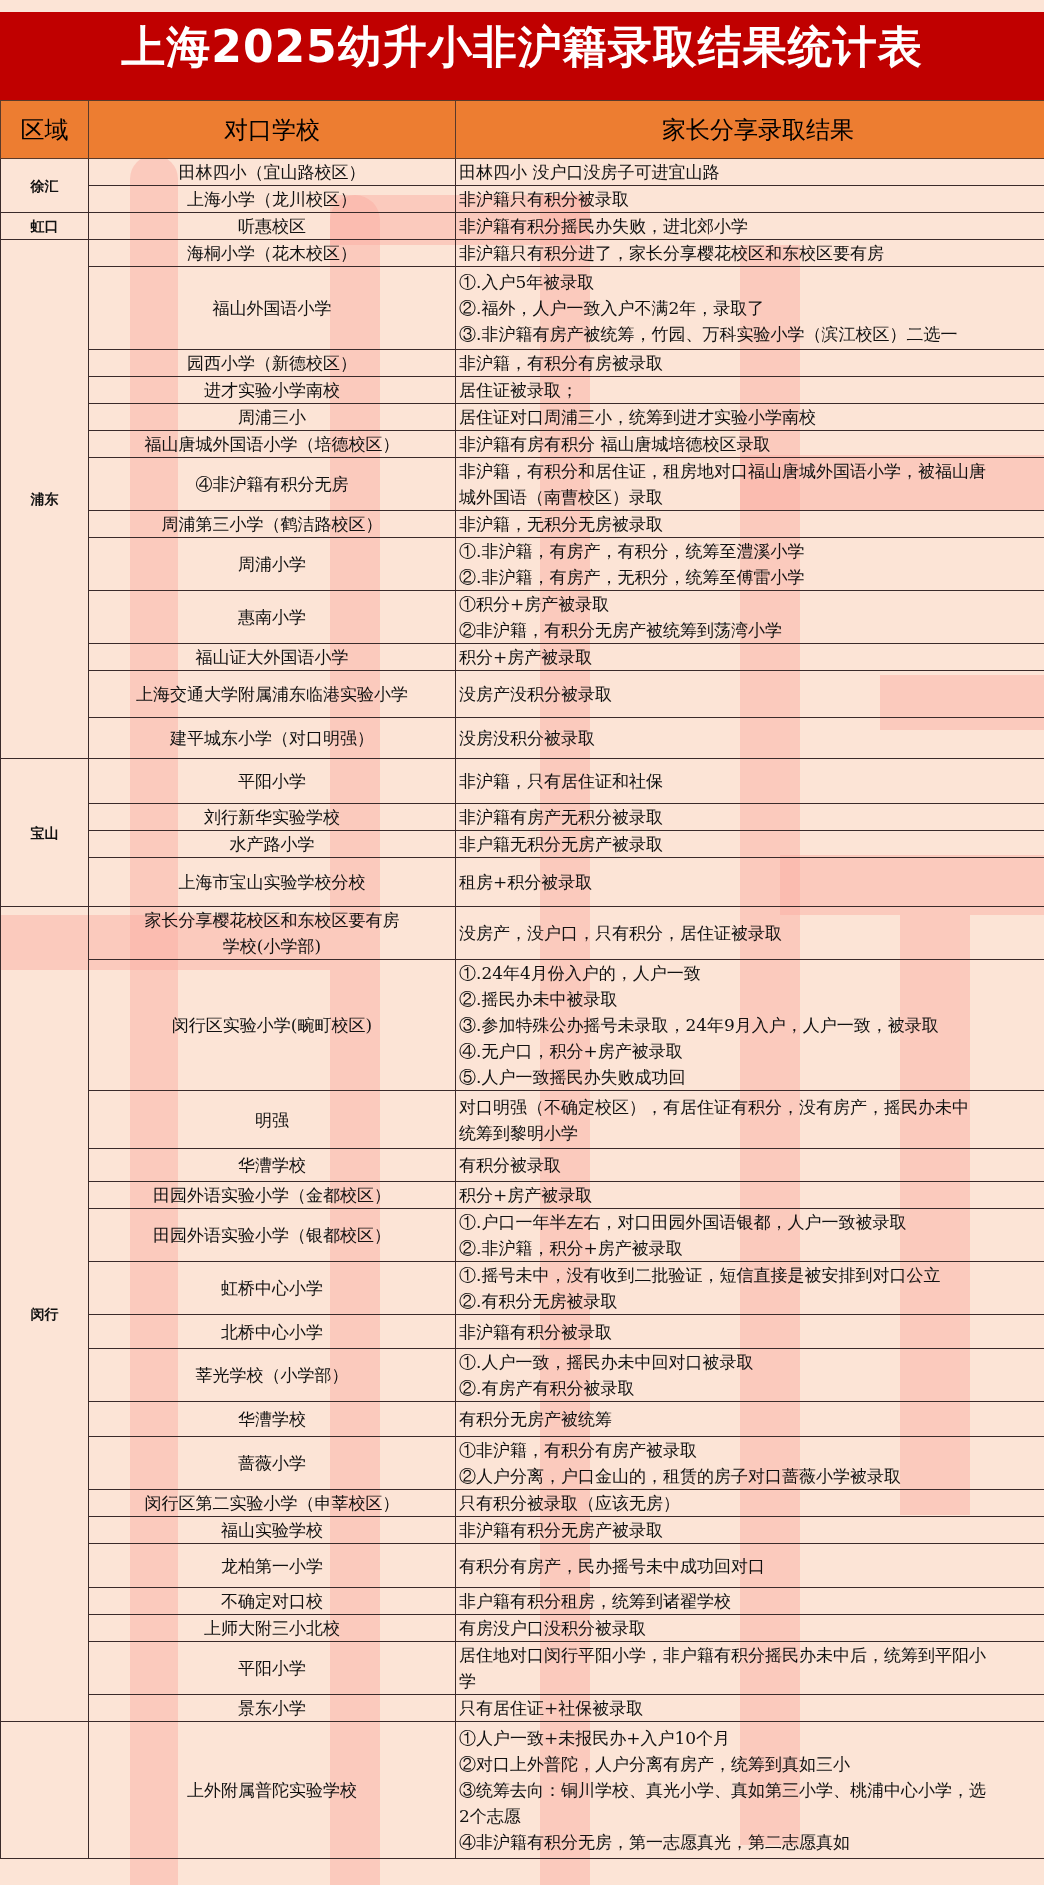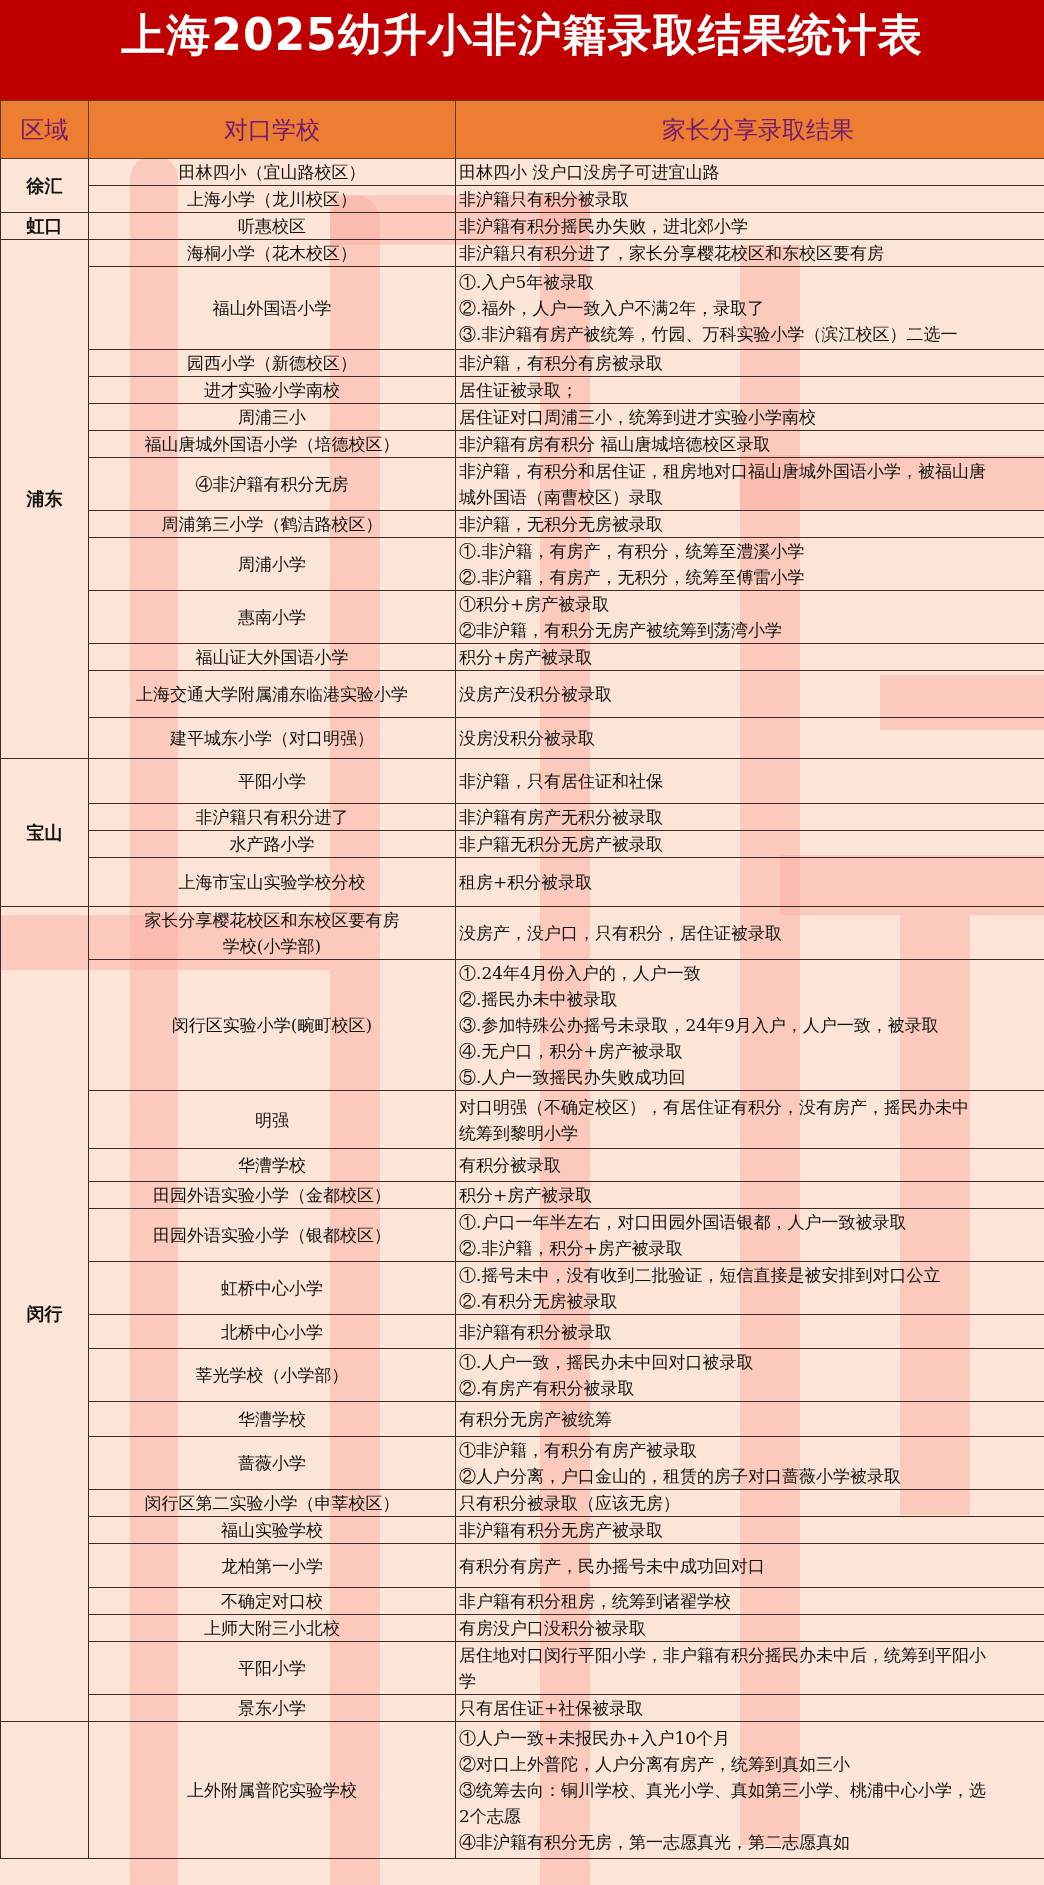"上海2025幼升小非沪籍录取结果统计表" .title-bar { top: 0 -> 12px }
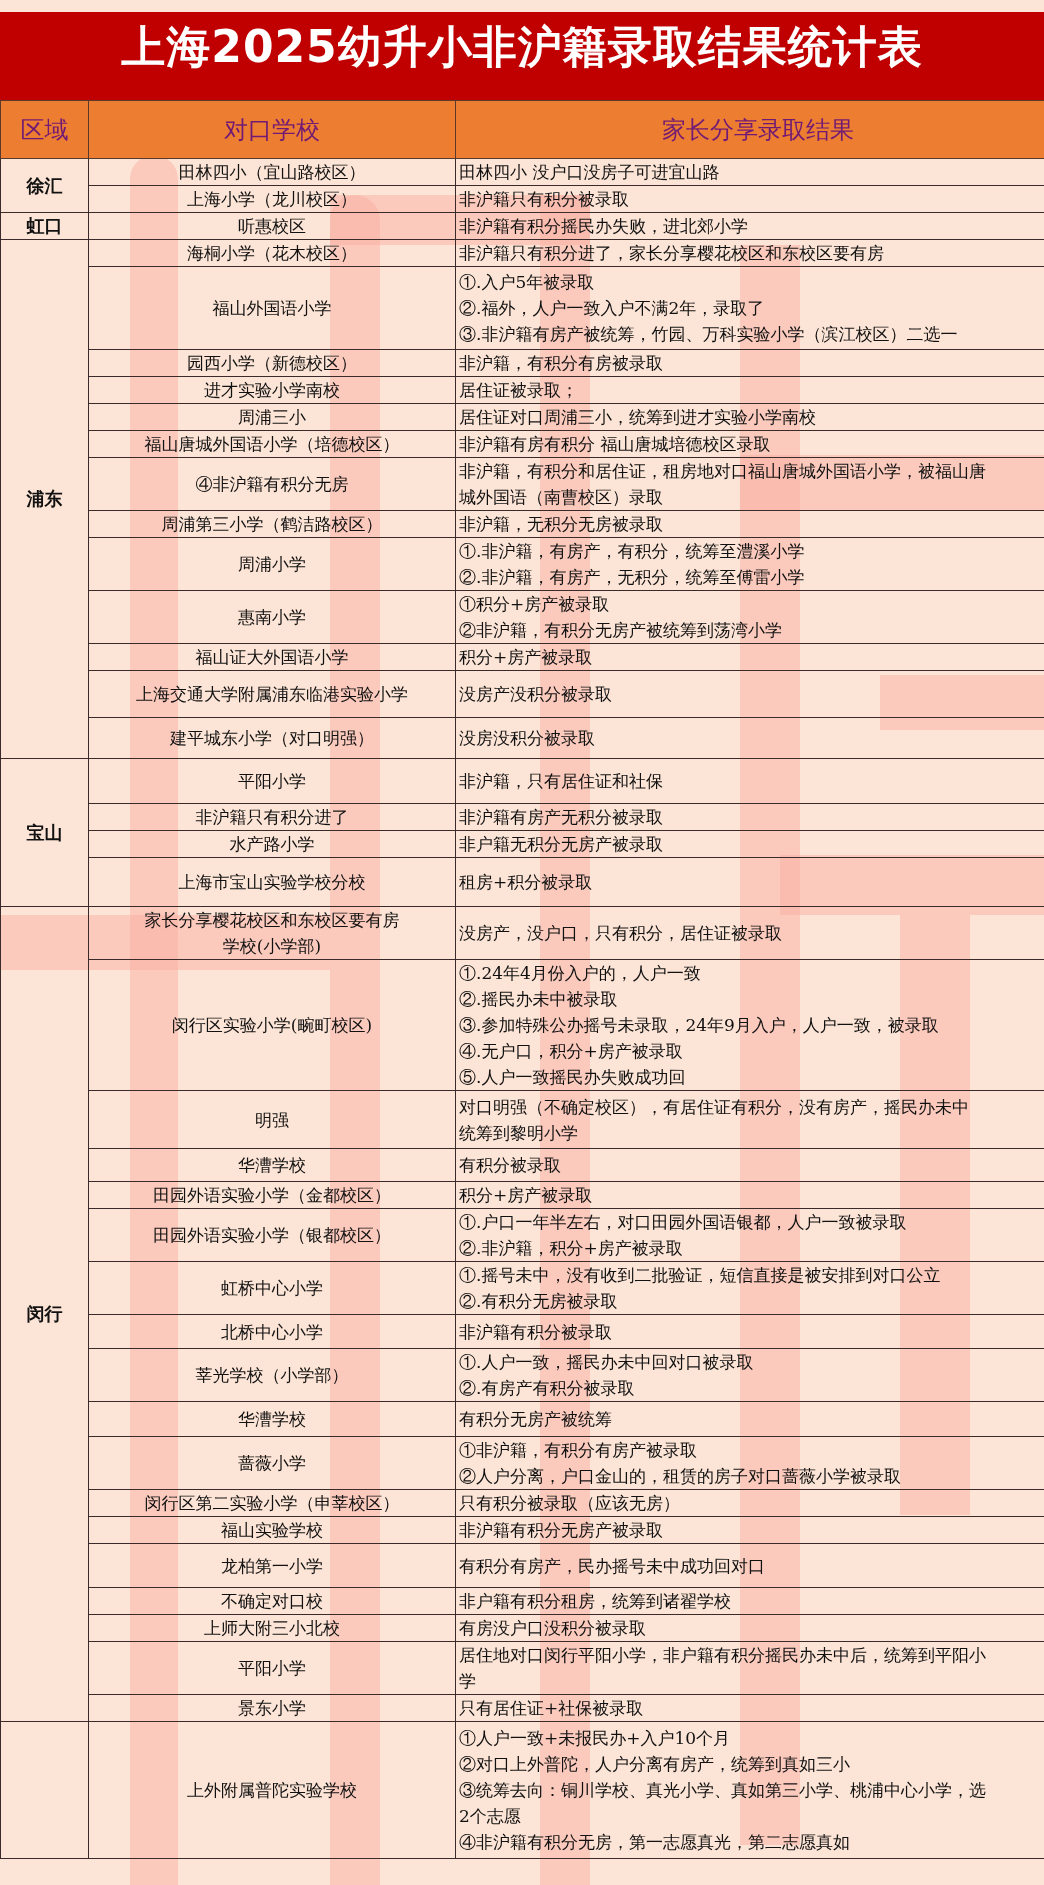"区域" th { color: #701a75 -> #000000 }
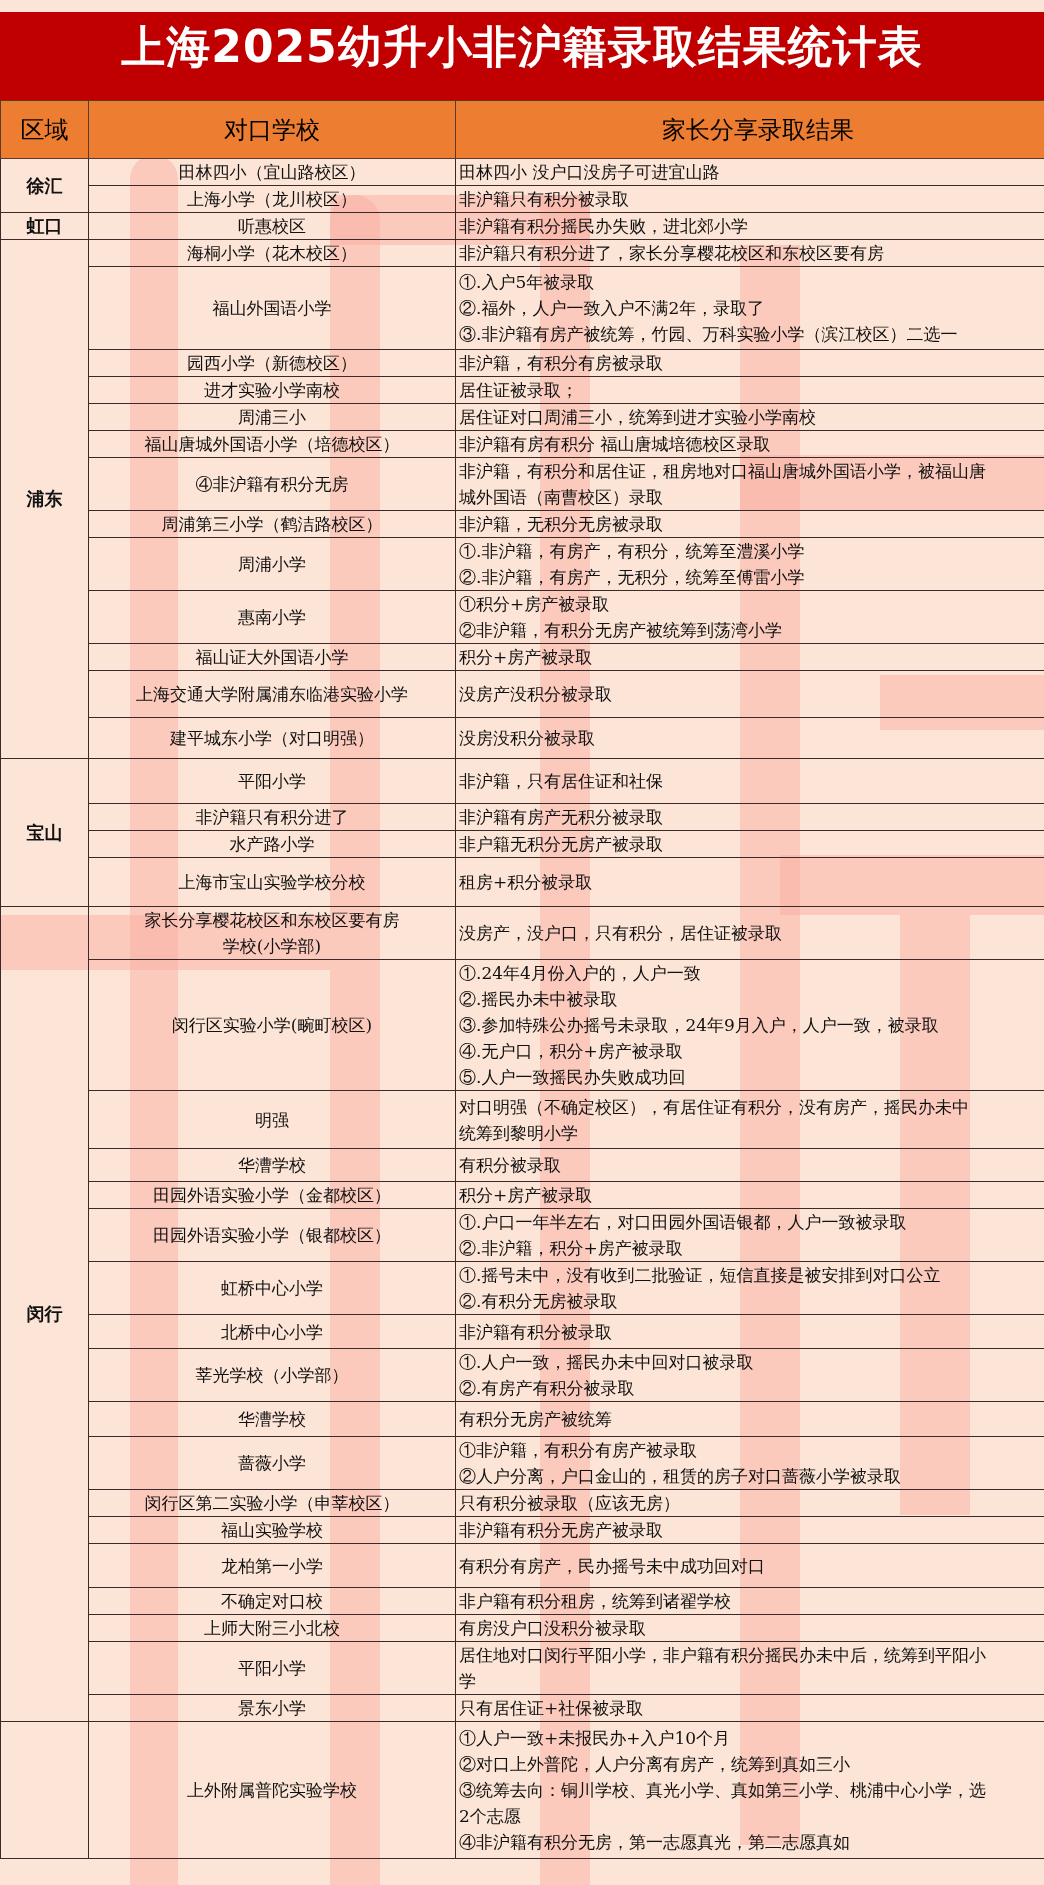"徐汇" td.region { font-size: 18px -> 14px }
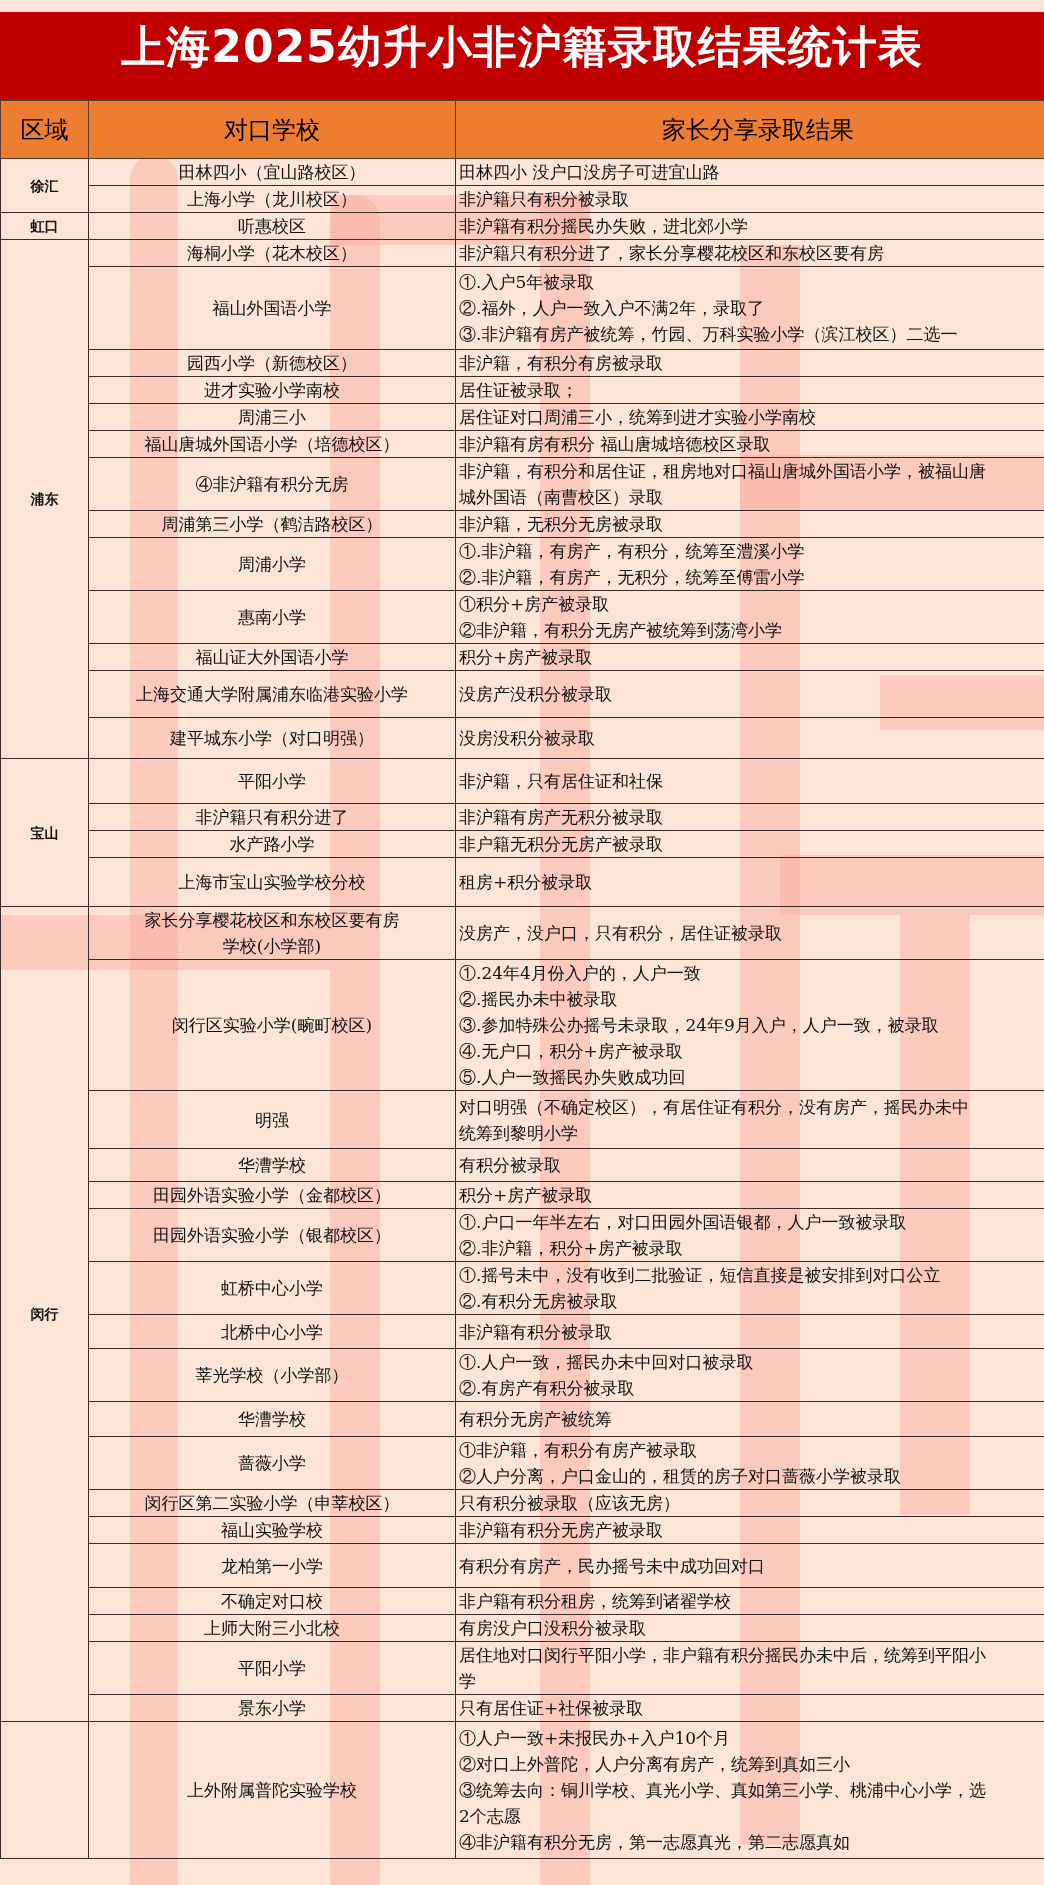"非沪籍只有积分进了" td.school { text: 非沪籍只有积分进了 -> 刘行新华实验学校 }
